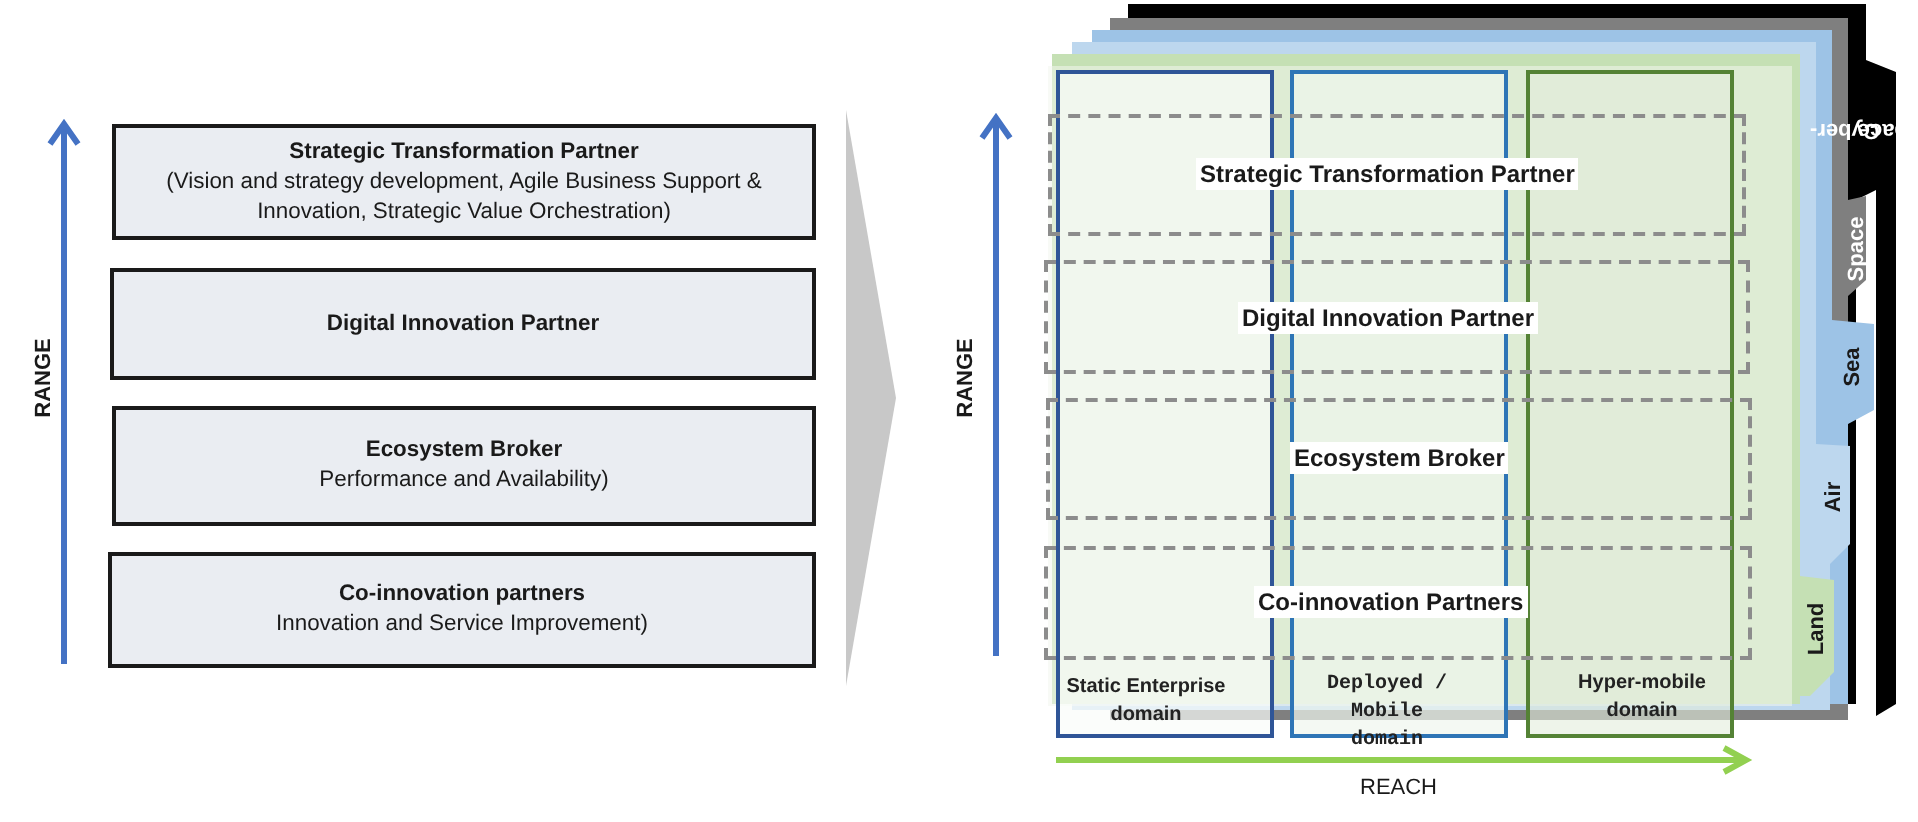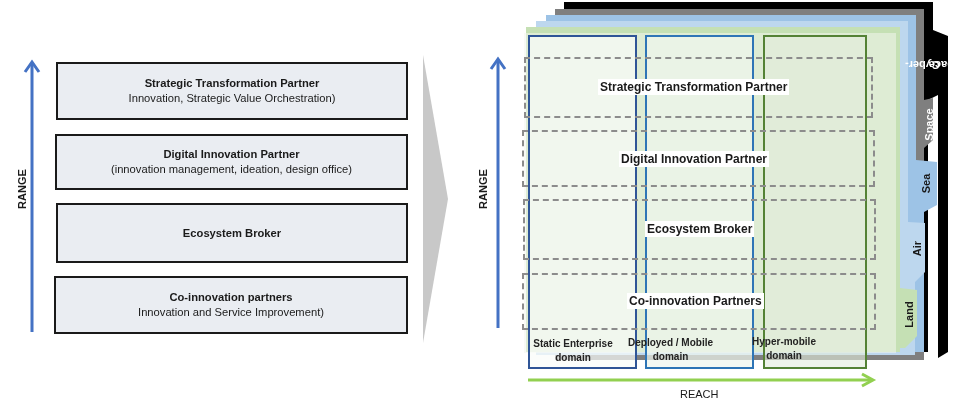"(Vision and strategy development, Agile" div { html: none -> <div>(Vision and strategy development, Agile Business Support &amp;</div> }
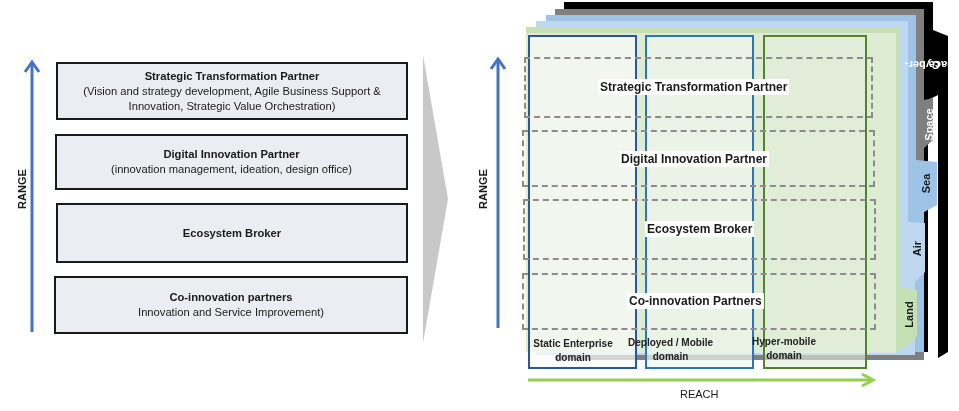"(innovation management, ideation, design" div { html: <div>(innovation management, ideation, design office)</div> -> none }
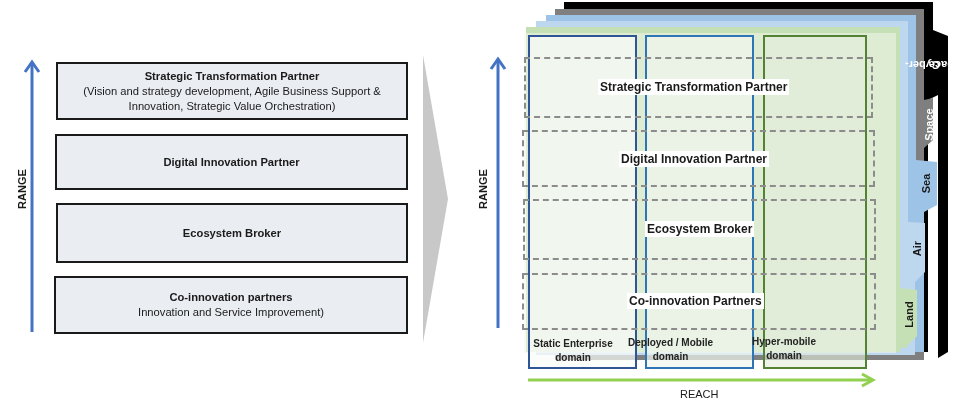"Performance and Availability)" div { html: none -> <div>Performance and Availability)</div> }
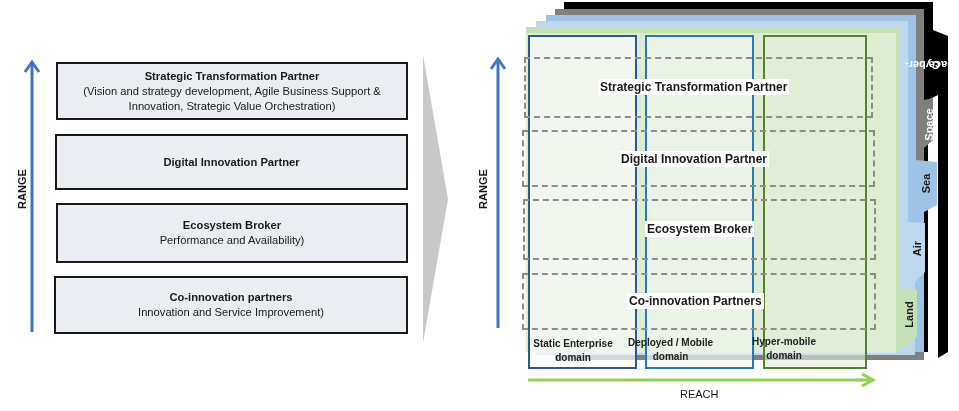"Deployed / Mobile" div.domain-label { font-family: none -> Liberation Mono, monospace; left: 624px -> 647px }
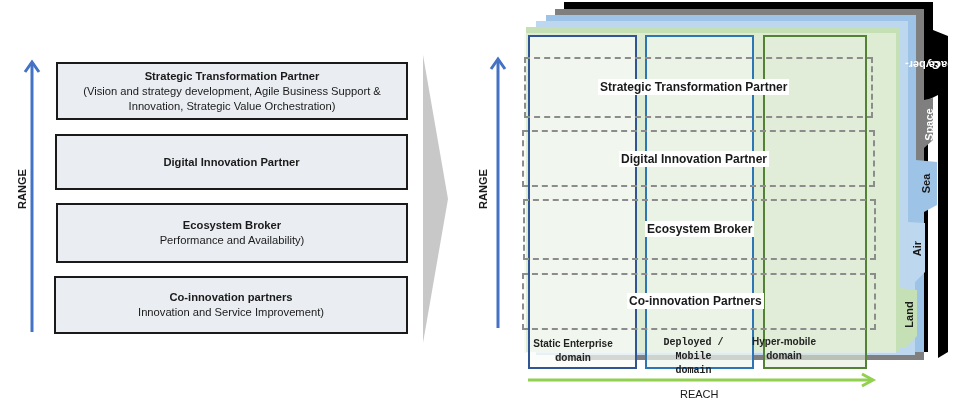"Hyper-mobile" div.domain-label { left: 734px -> 771px }
